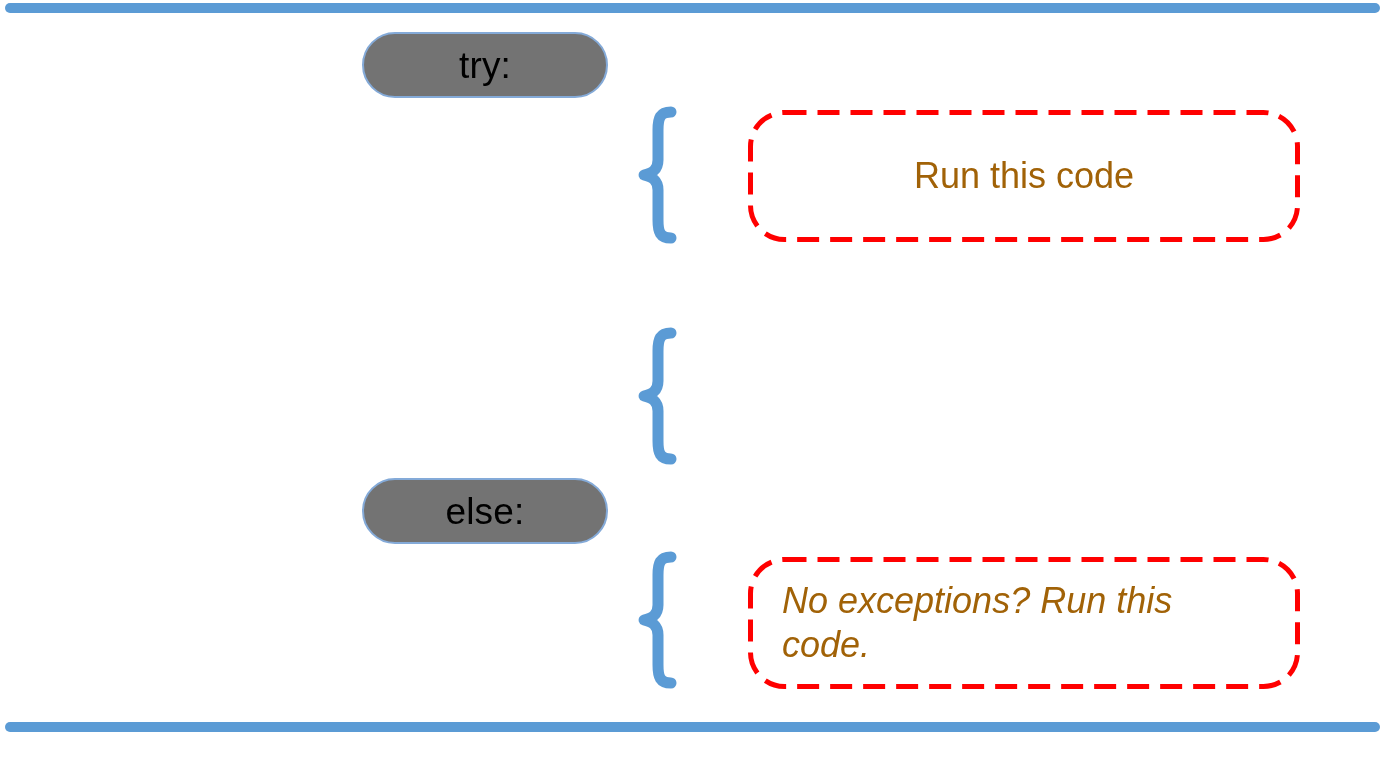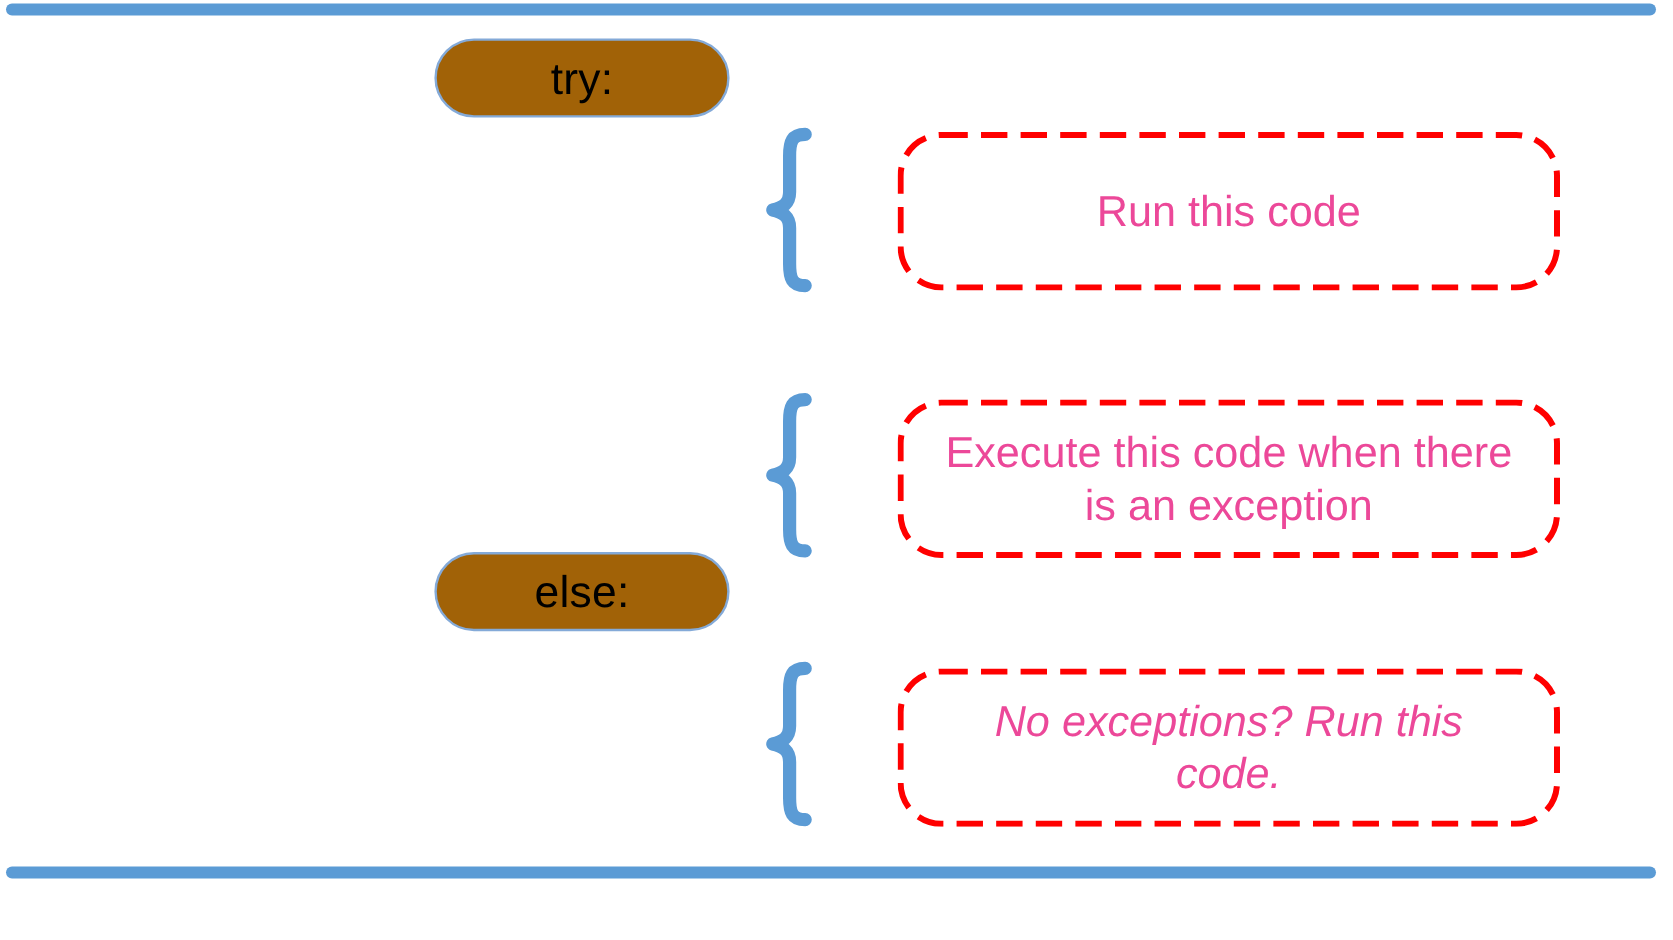"try:" .pill { background: #a16207 -> #737373 }
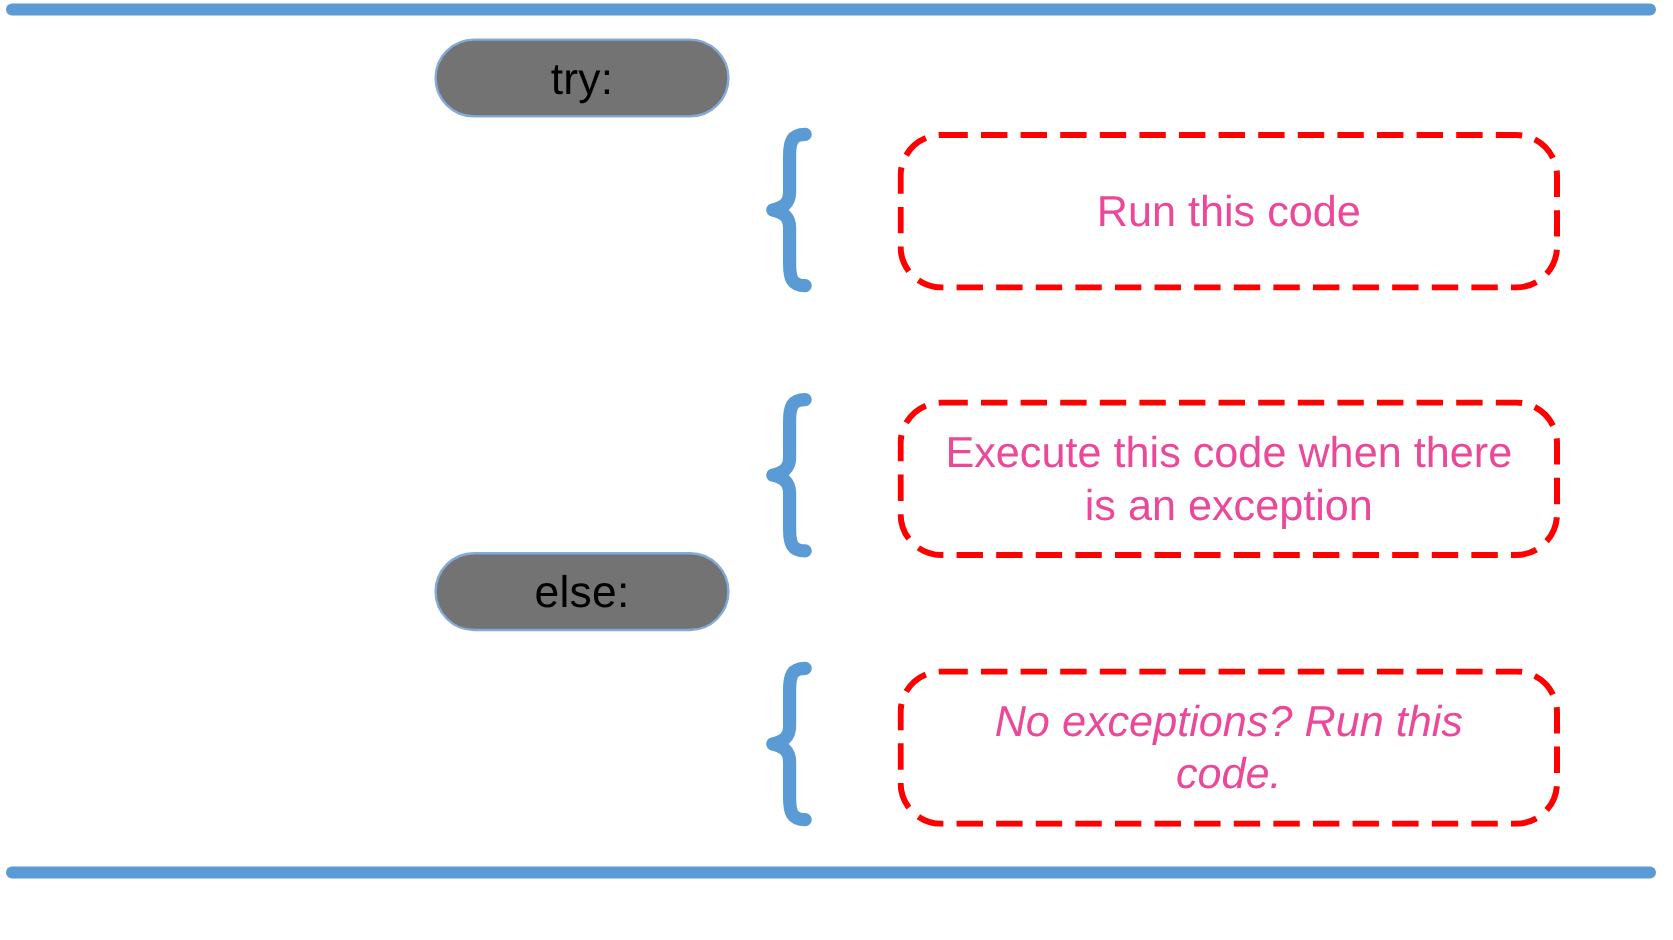"Run this code" .dashbox { color: #ec4899 -> #a16207; text-align: center -> left }
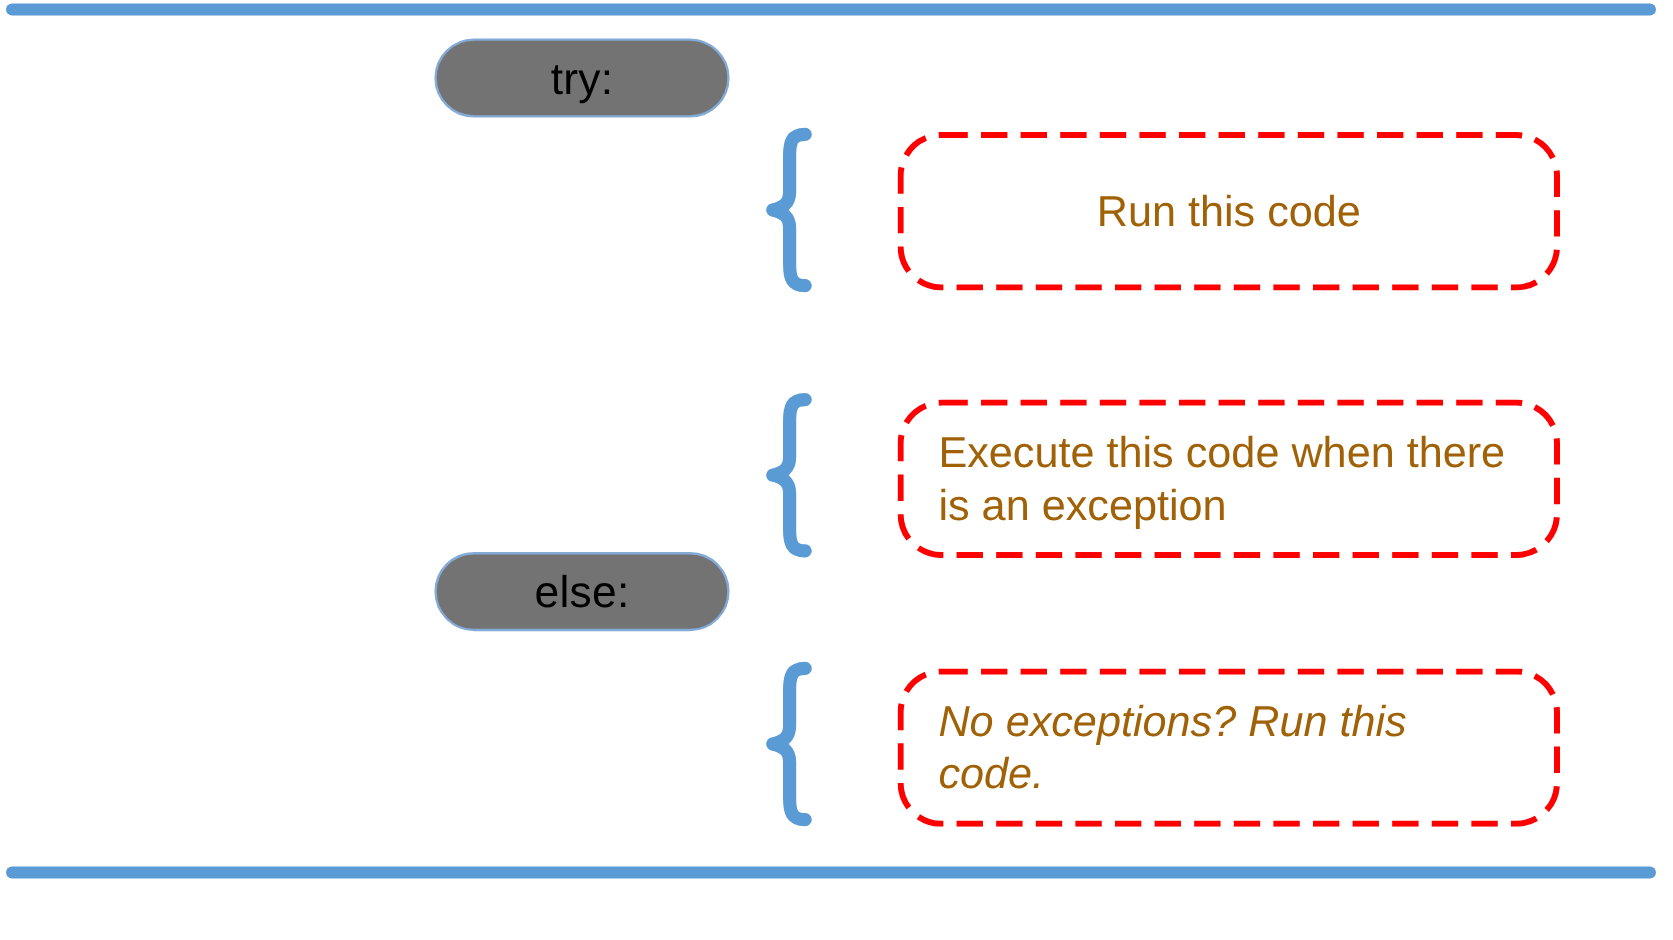"Execute this code when there" div.dashbox { html: <div> <svg> <rect></rect> </svg> <span>Execute this code when there is an exception</span> </div> -> none }
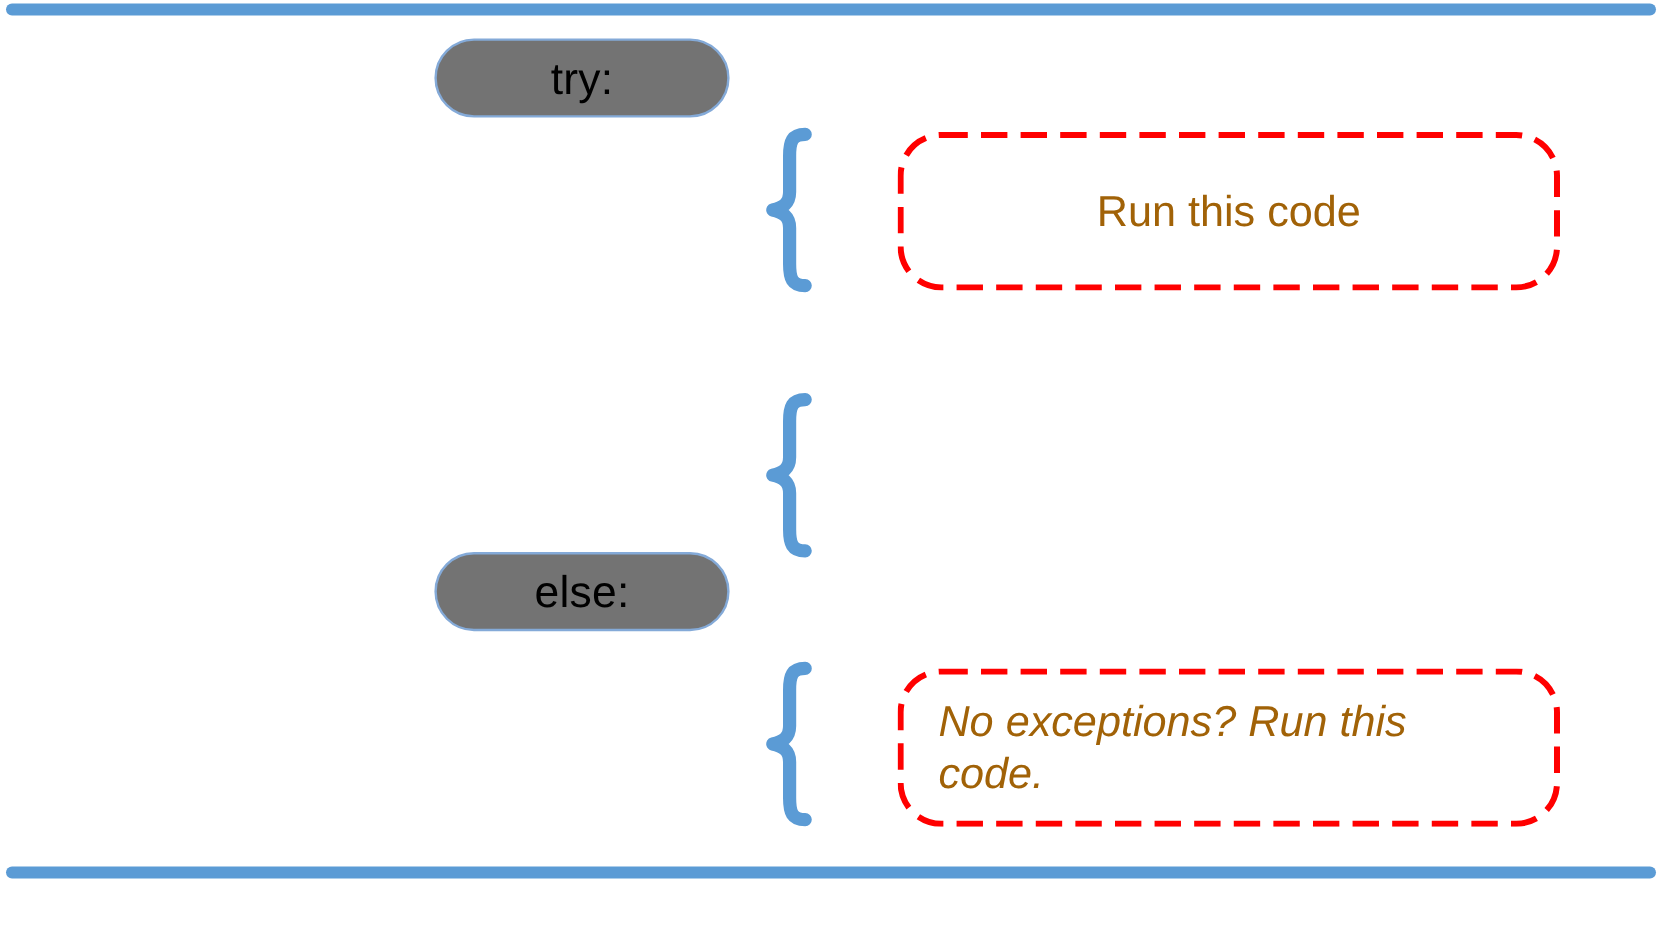"else:" .pill-else { top: 460px -> 478px }
